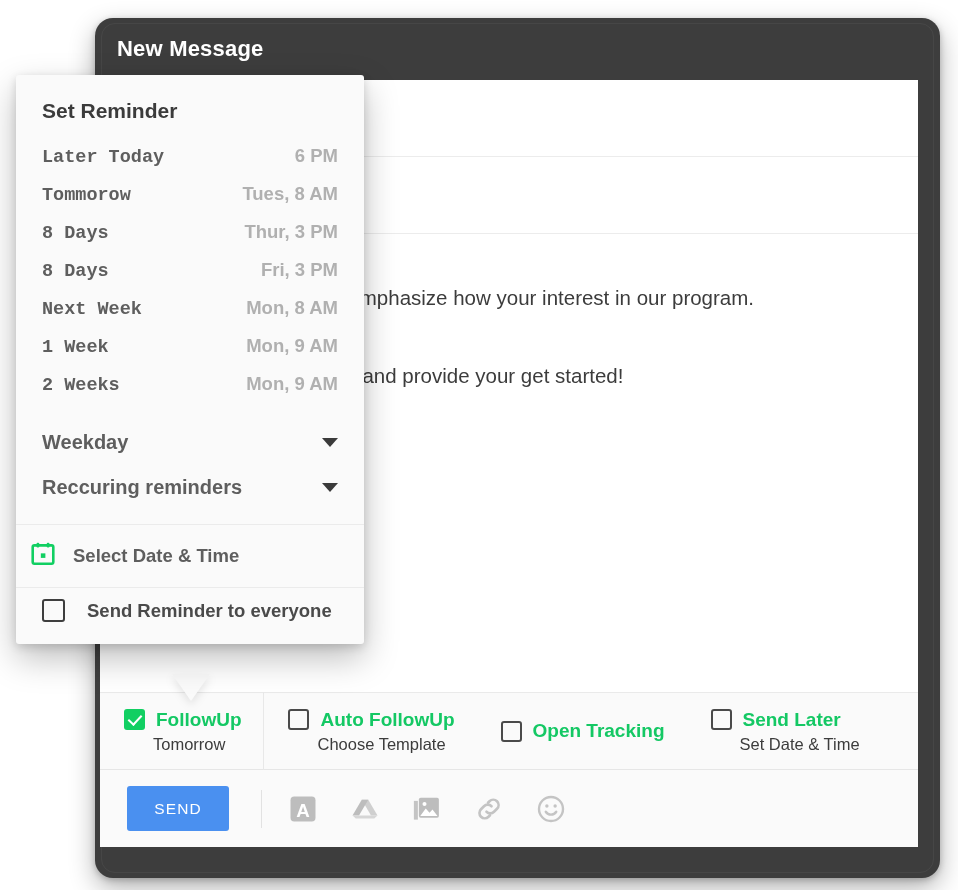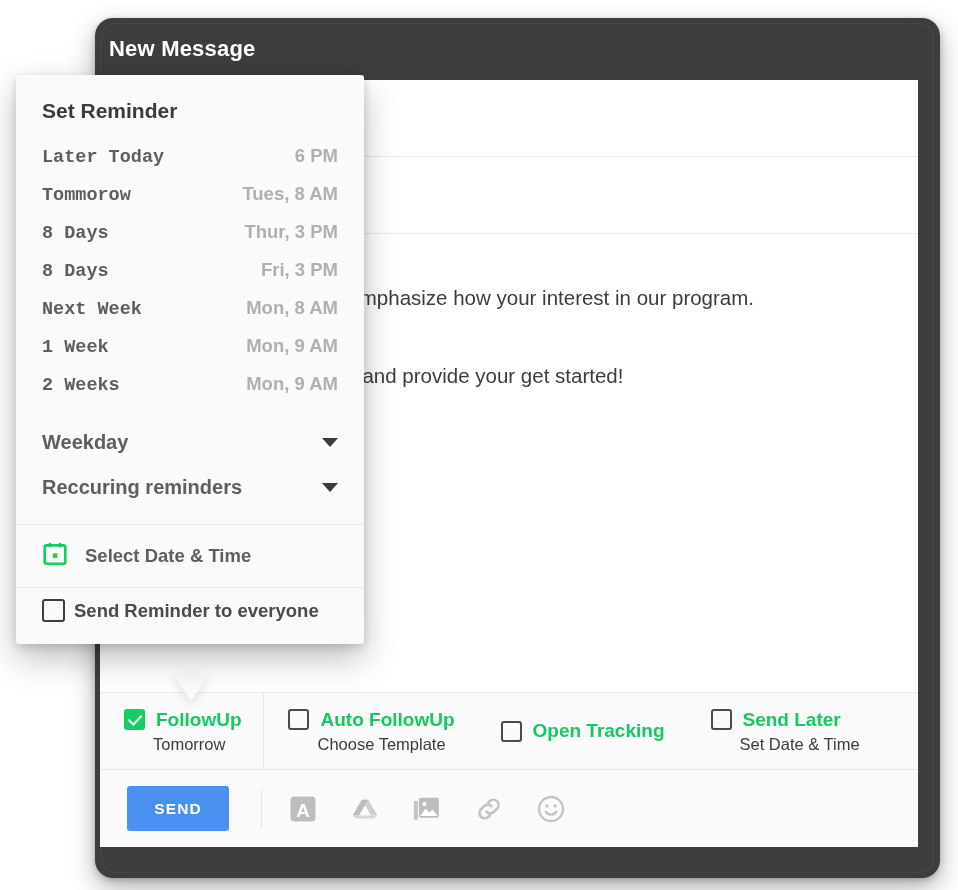"New Message" .window-titlebar { padding-left: 14px -> 22px }
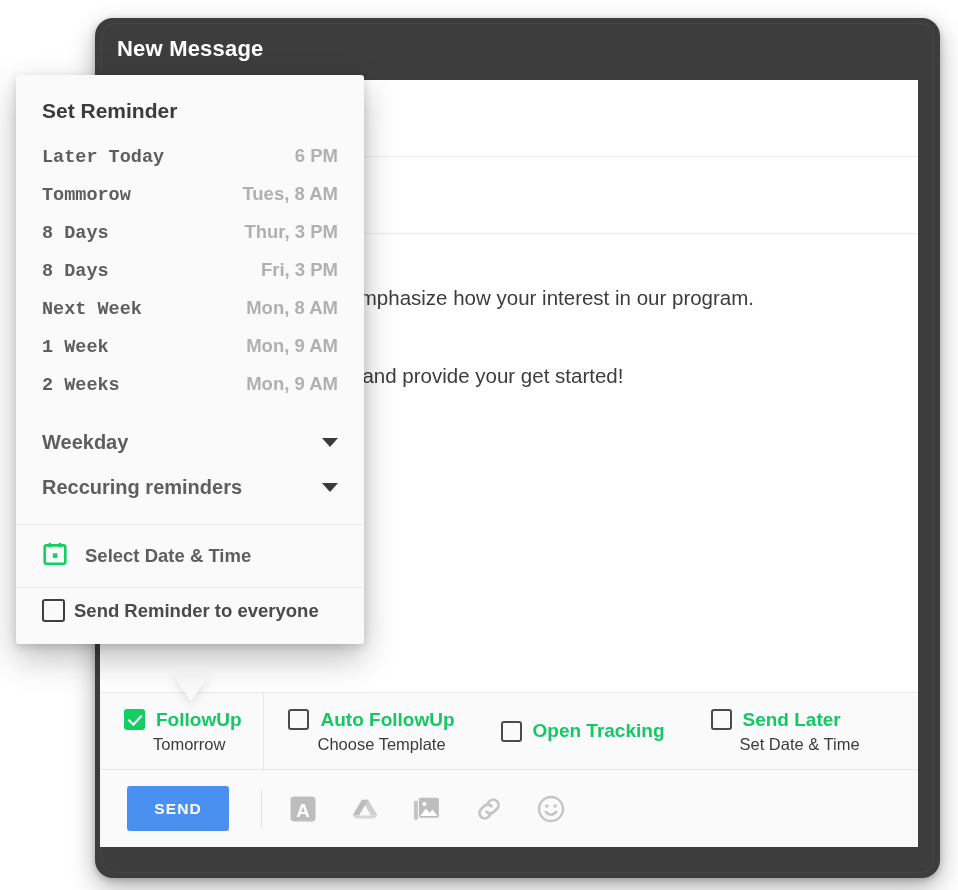"Select Date & Time" .rp-dateline { padding: 16px 26px -> 16px 14px }
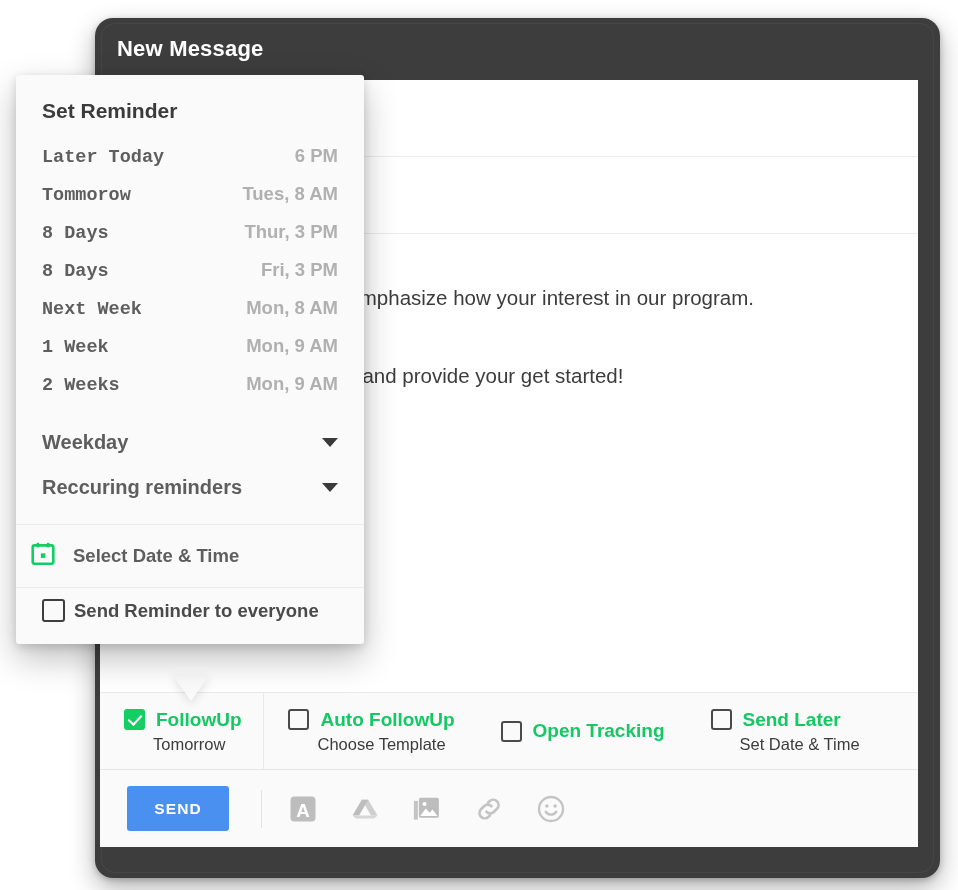"Send Reminder to everyone" .rp-check { gap: 9px -> 22px }
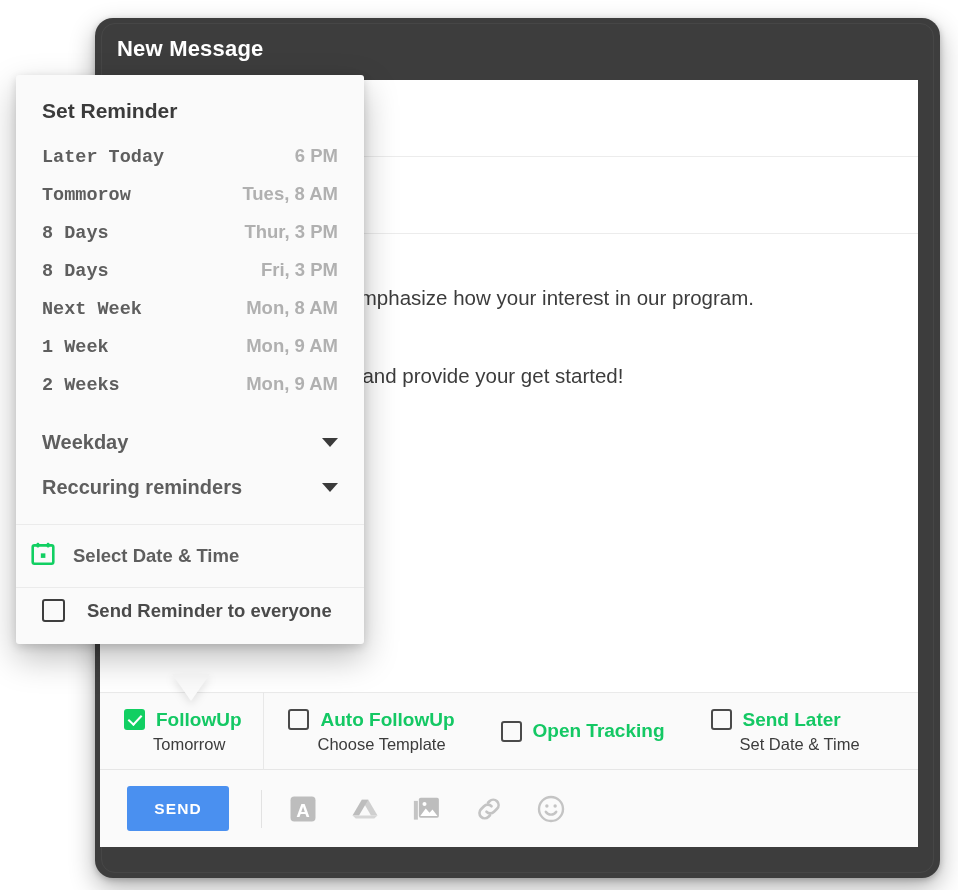"SEND" .send-btn { font-weight: bold -> normal }
